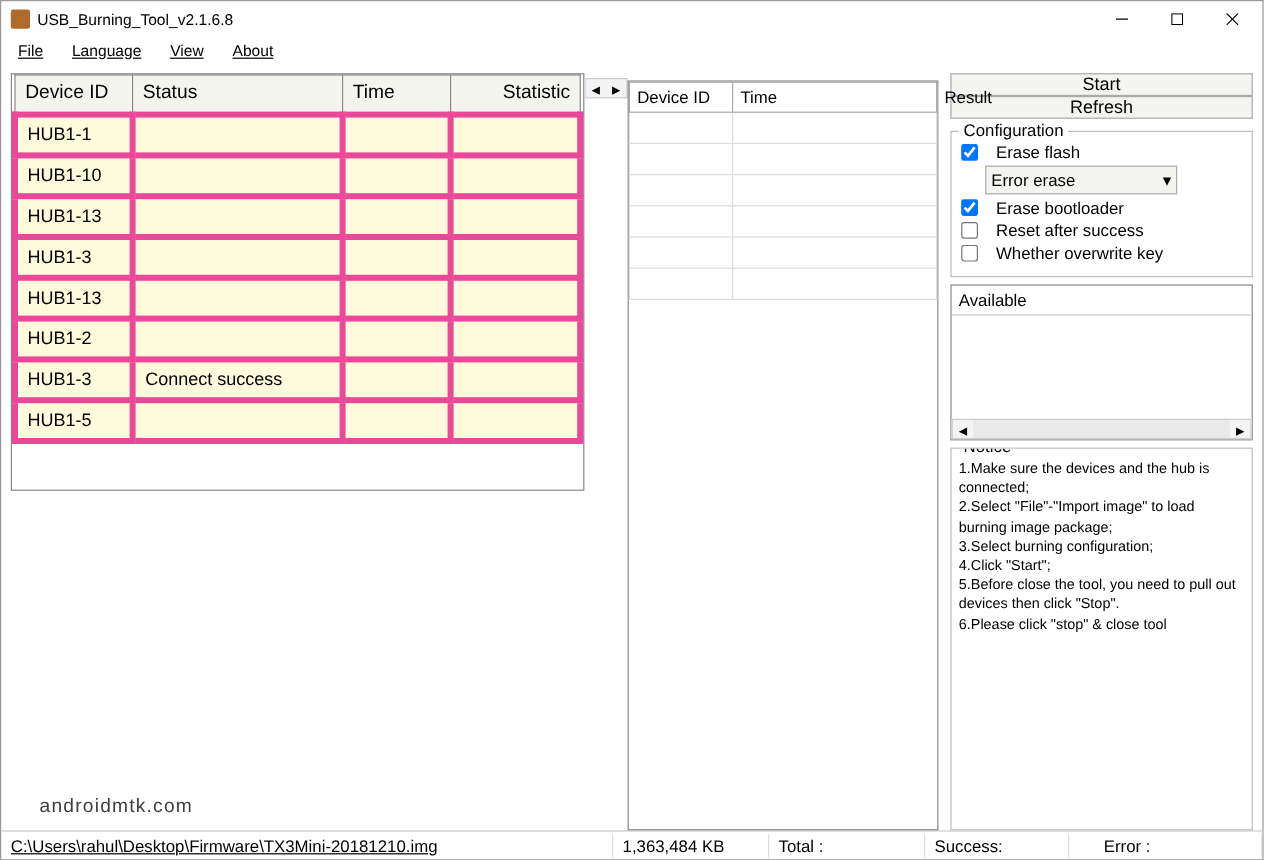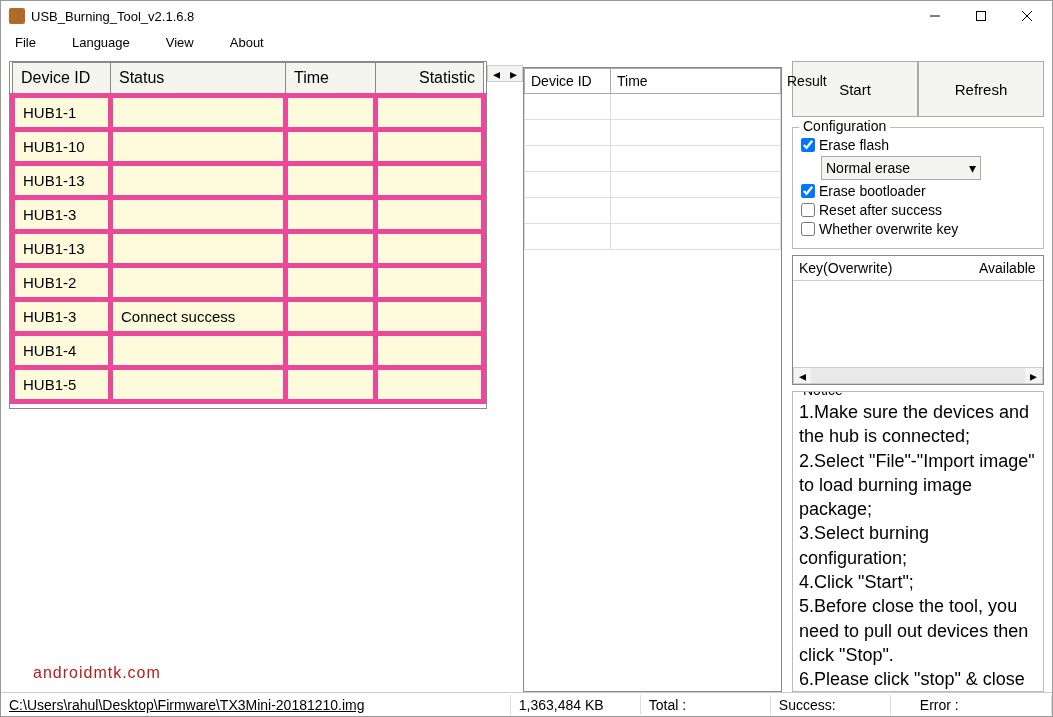"File" .menubar { gap: 20px -> 8px; text-decoration: none -> underline }
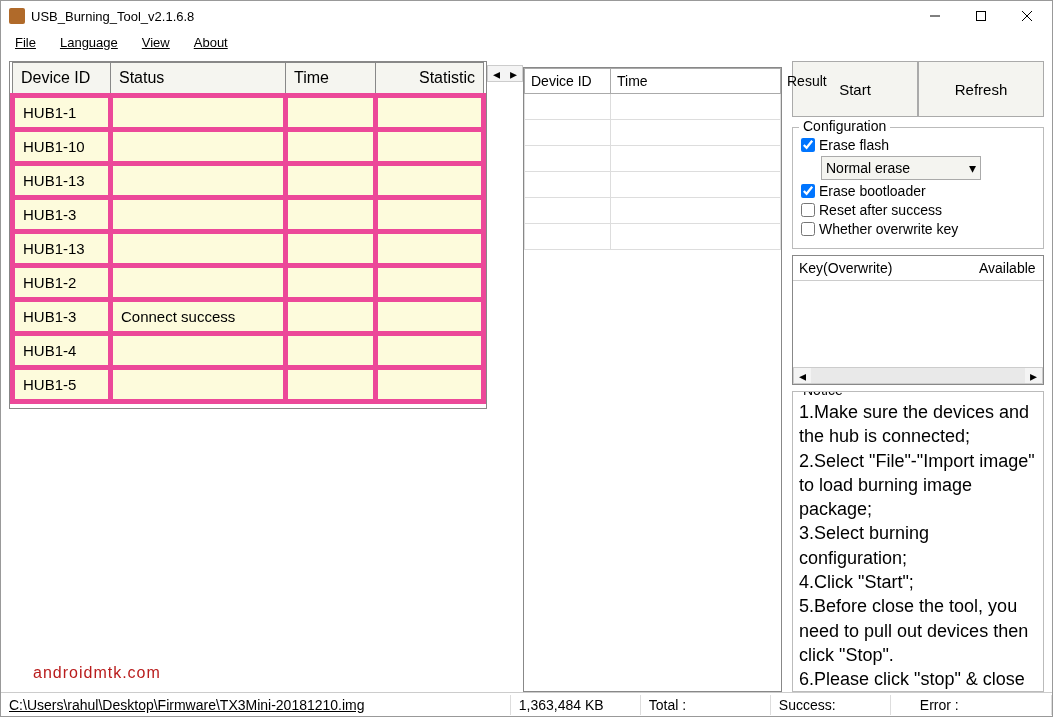"Start" .btn-row { flex-direction: none -> column }
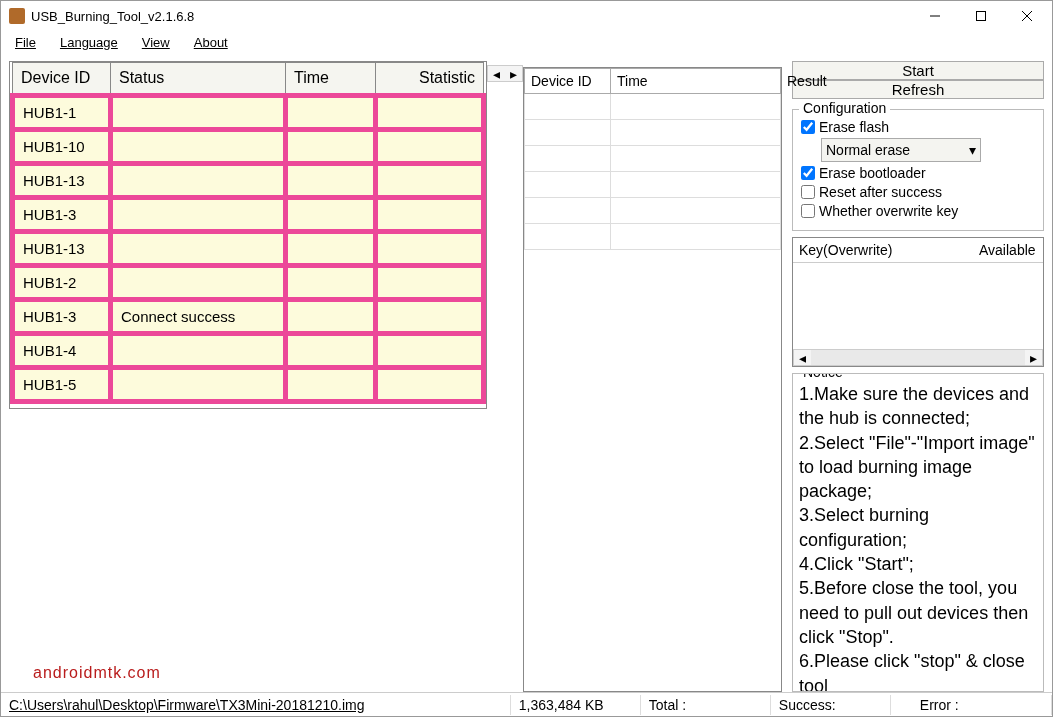"Erase flash" .cfg-row { gap: 4px -> 15px }
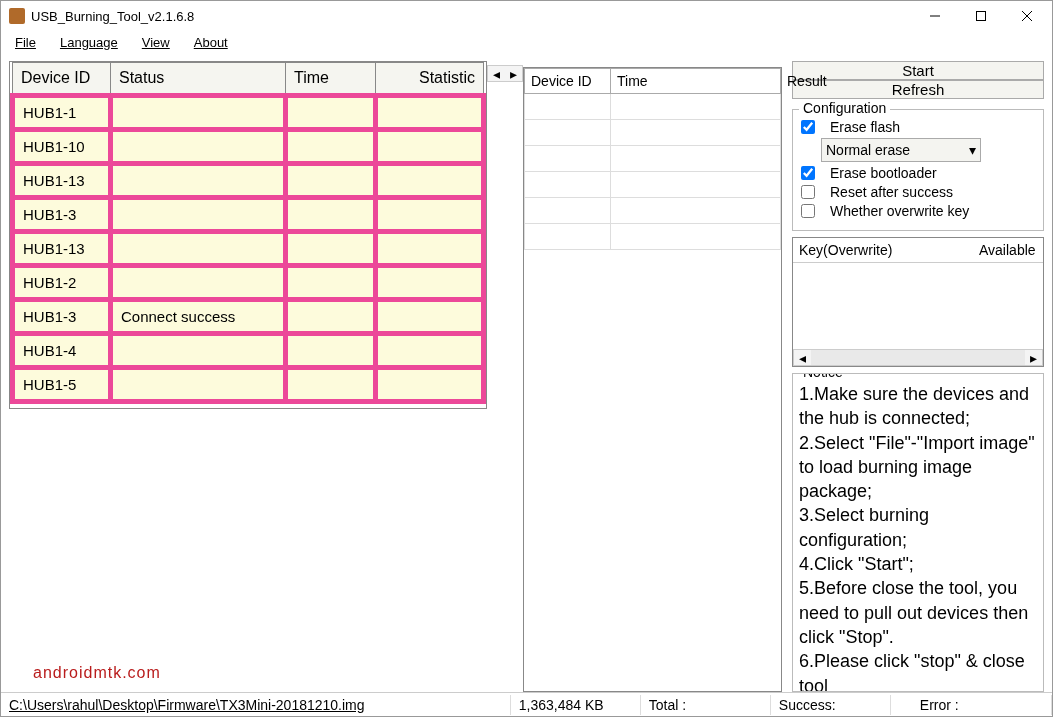"Normal erase" span { text: Normal -> Error }
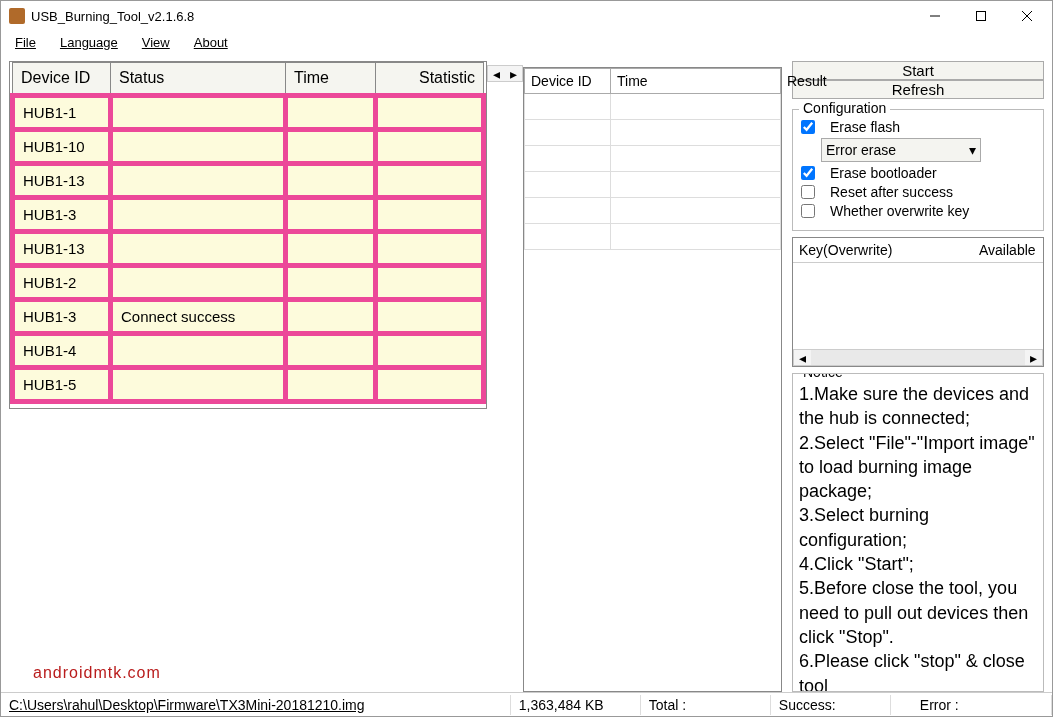"Key(Overwrite)" div.kh1 { html: <div>Key(Overwrite)</div> -> none }
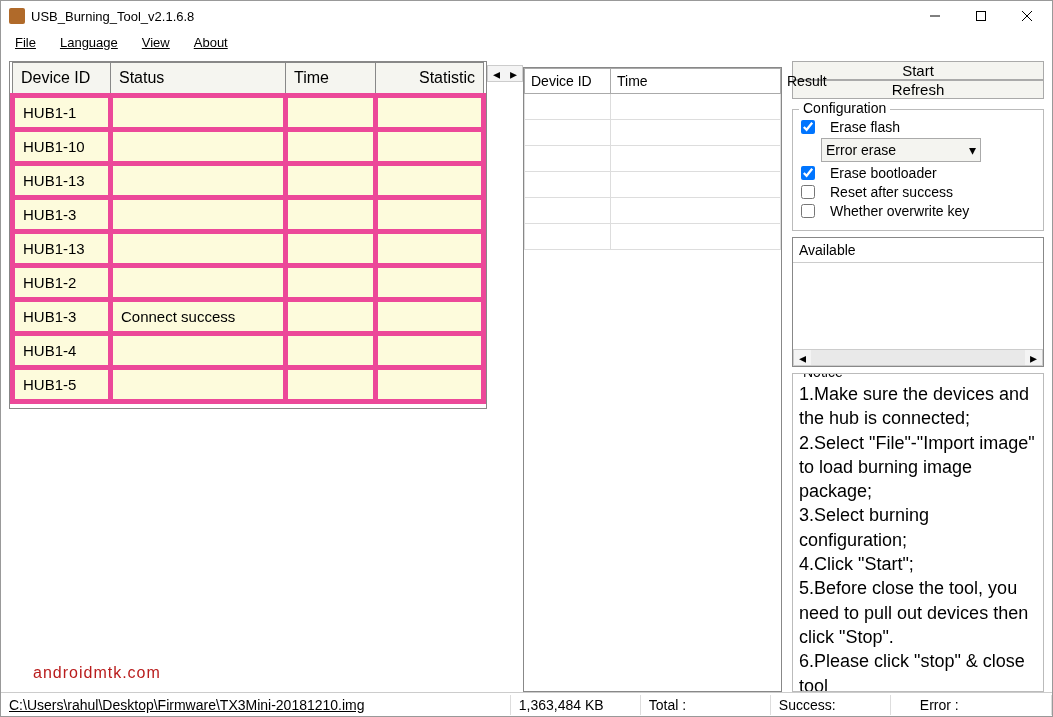"HUB1-4" tr { html: <tr> <td>HUB1-4</td> <td></td> <td></td> <td></td> </tr> -> none }
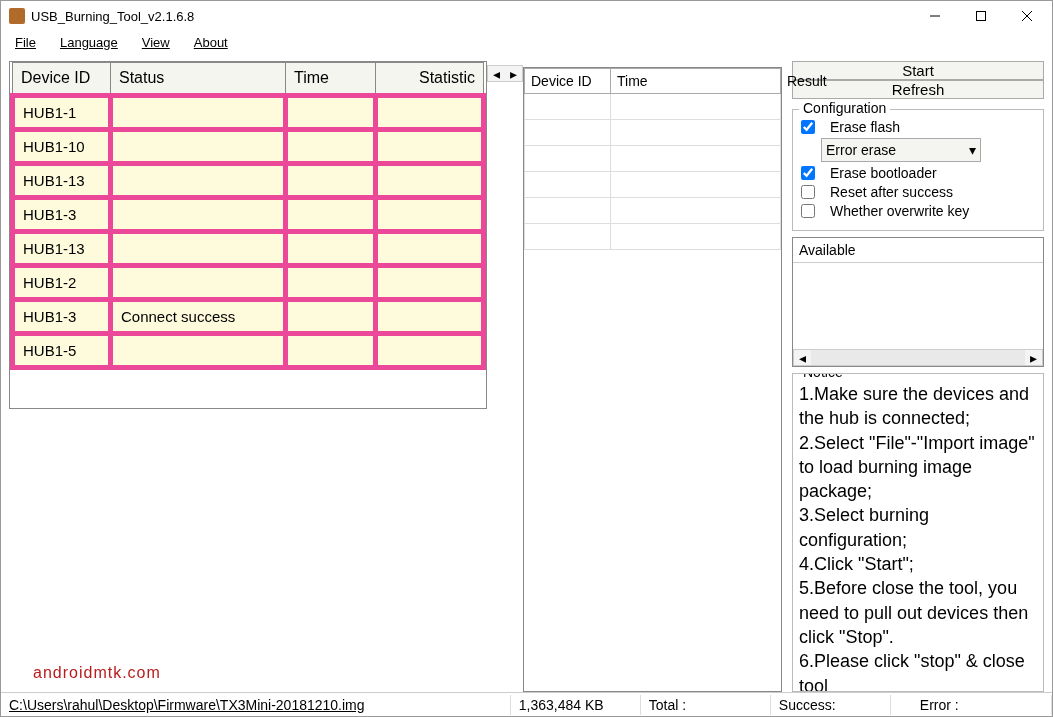"1.Make sure the devices and" .notice-text { font-size: 18px -> 12px }
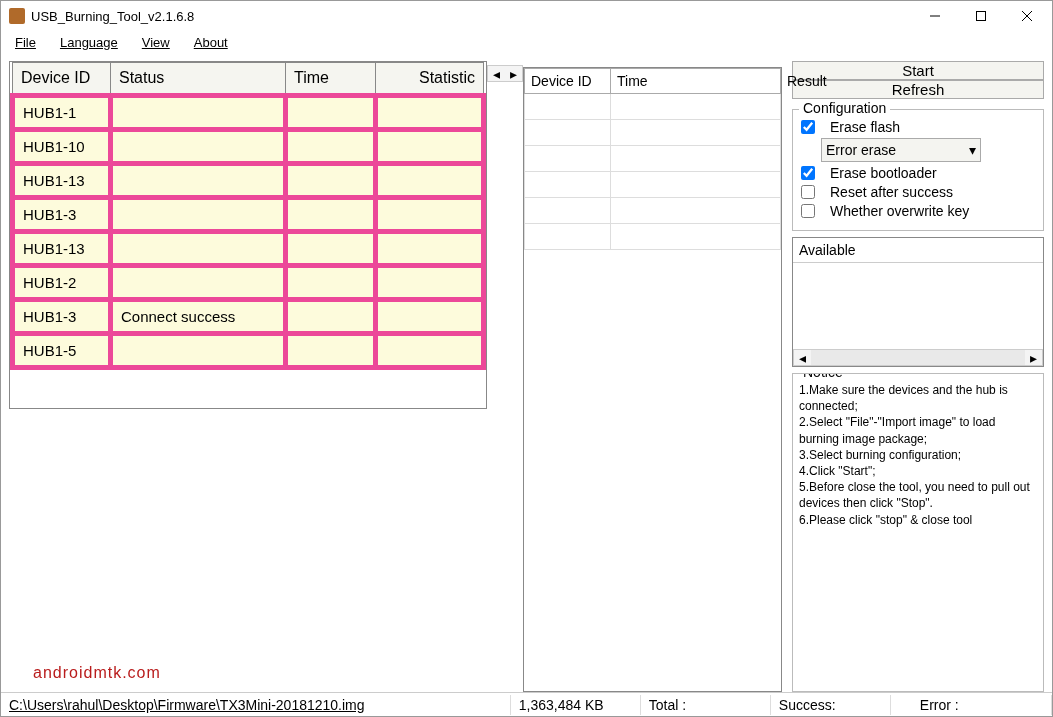"androidmtk.com" .watermark { color: #b91c1c -> #404040 }
